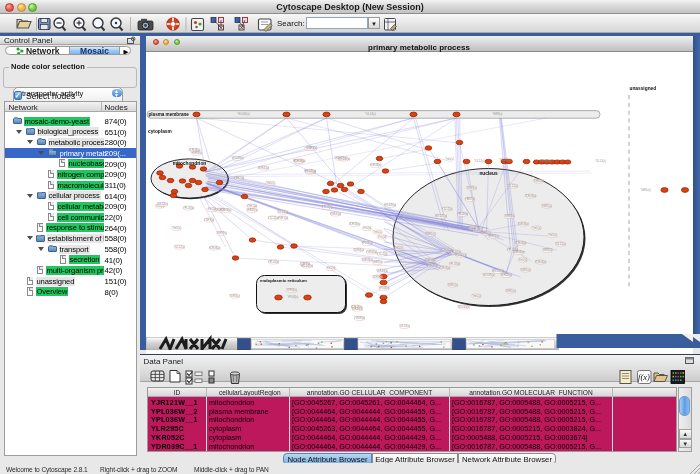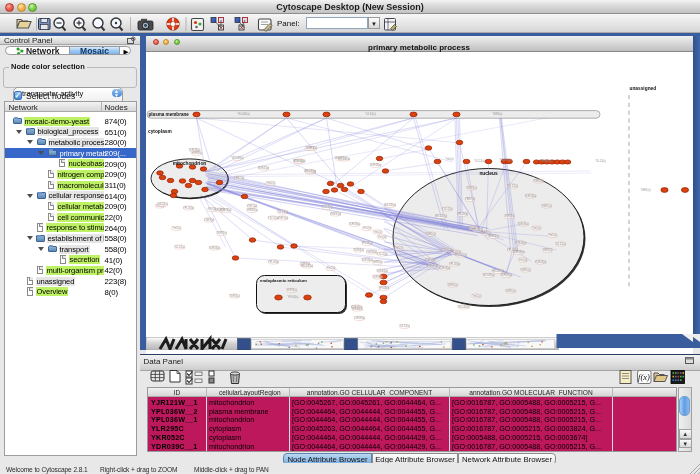"Panel:" div.abs { text: Panel -> Search }
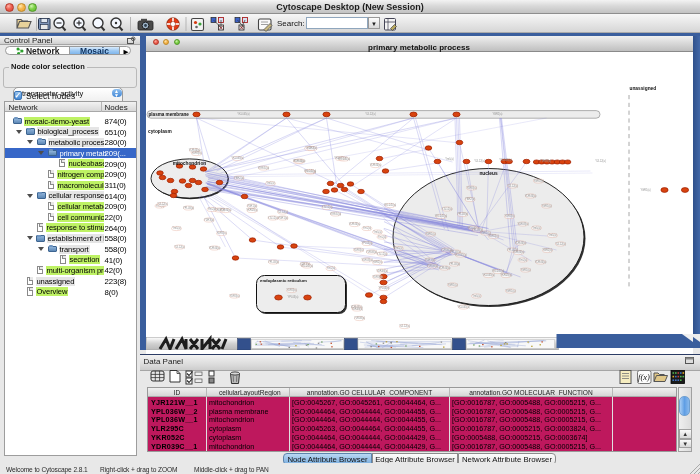"mosaic-demo-yeast" .green { background: #bef264 -> #22c55e }
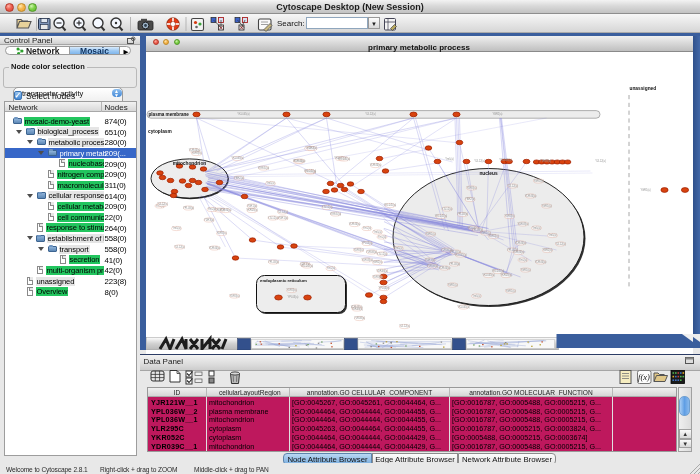"cellular response" span.lbl { text: response -> process }
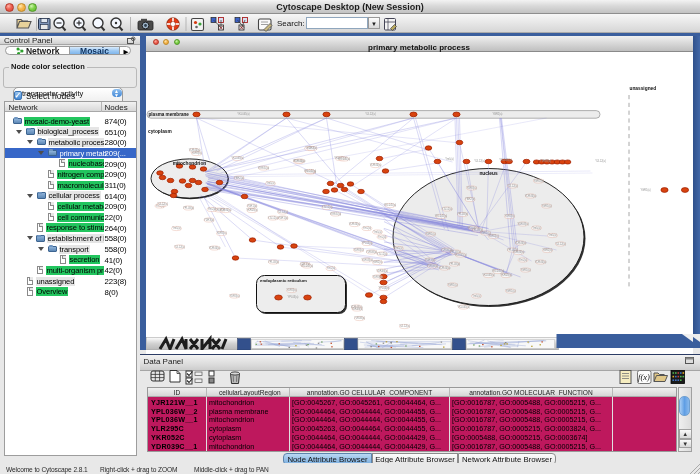"223(8)" span.num { text: 223(8 -> 151(0 }
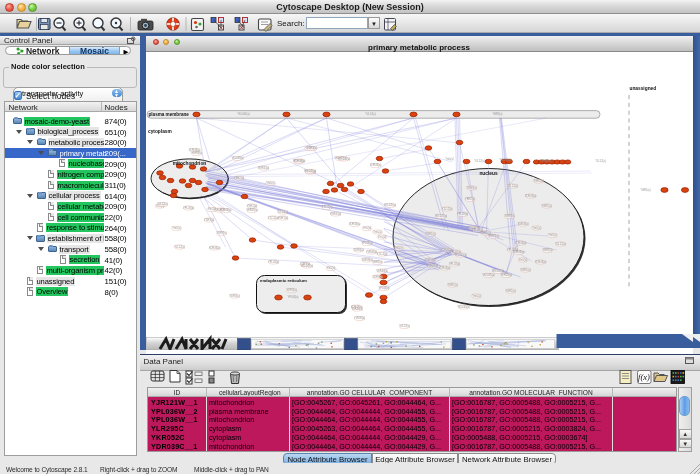"Data Panel" #dp-head { height: 17px -> 28px }
